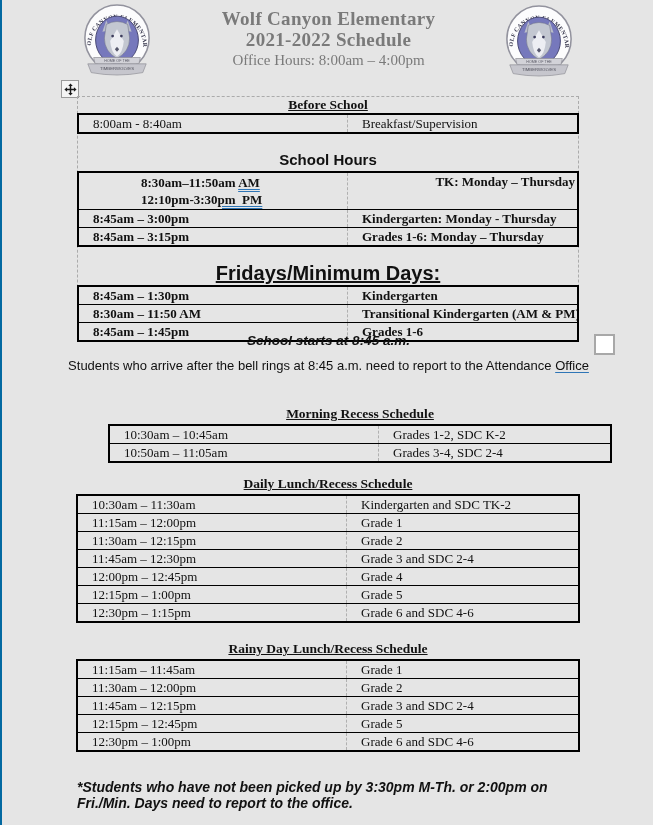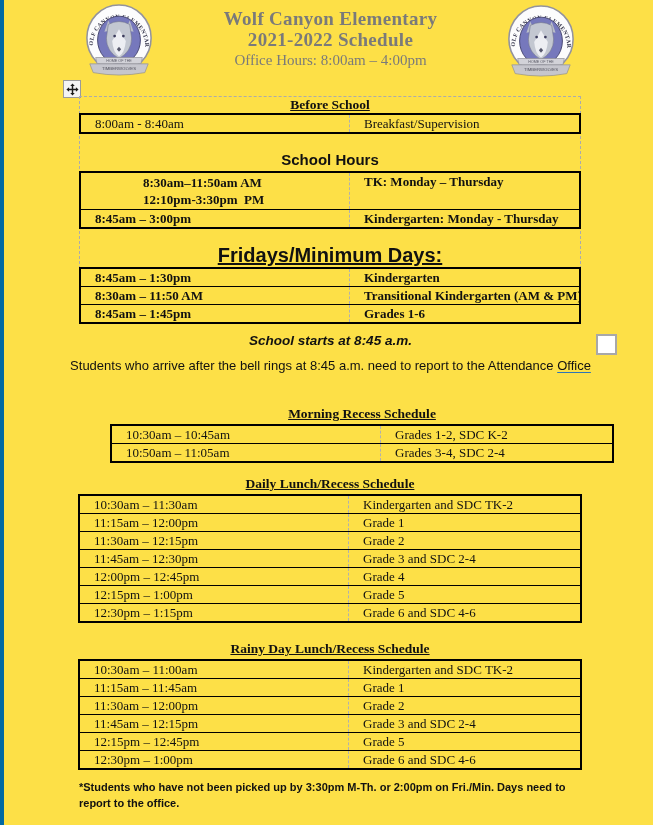"Wolf Canyon Elementary" .page { background: #fde047 -> #e5e5e5; border-left: 4px solid #0369a1 -> 2px solid #0369a1 }
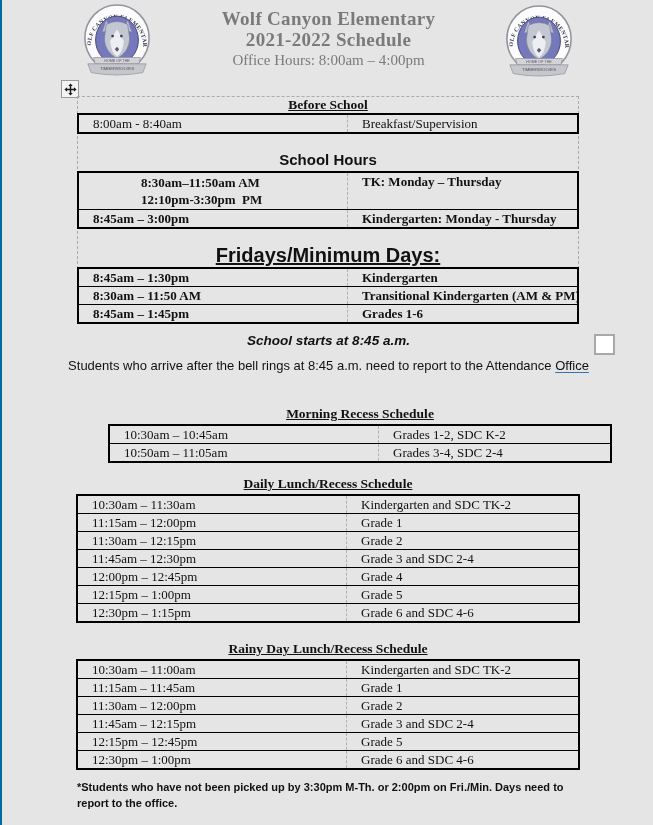"AM" .u2 { text-decoration: none -> underline }
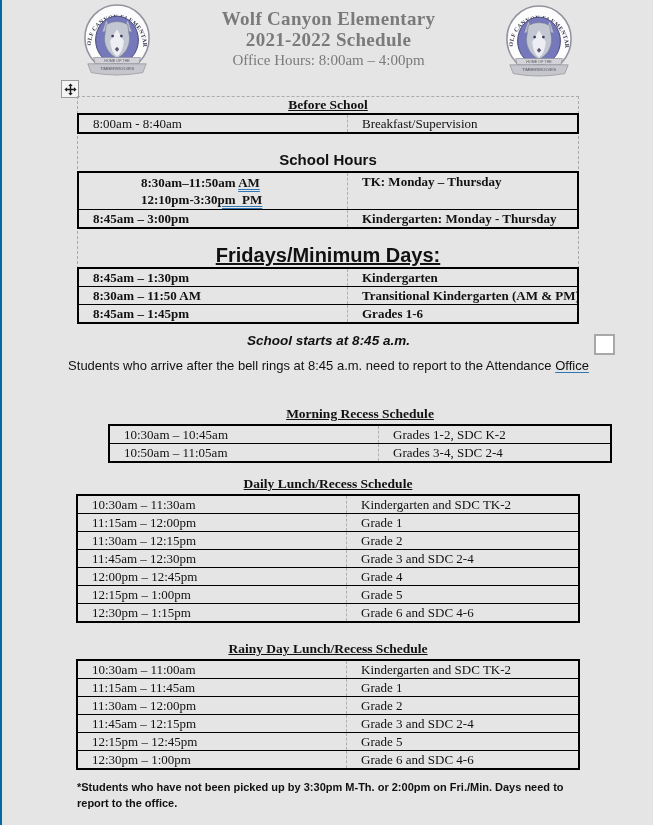"TK: Monday – Thursday" td { text-align: none -> right }
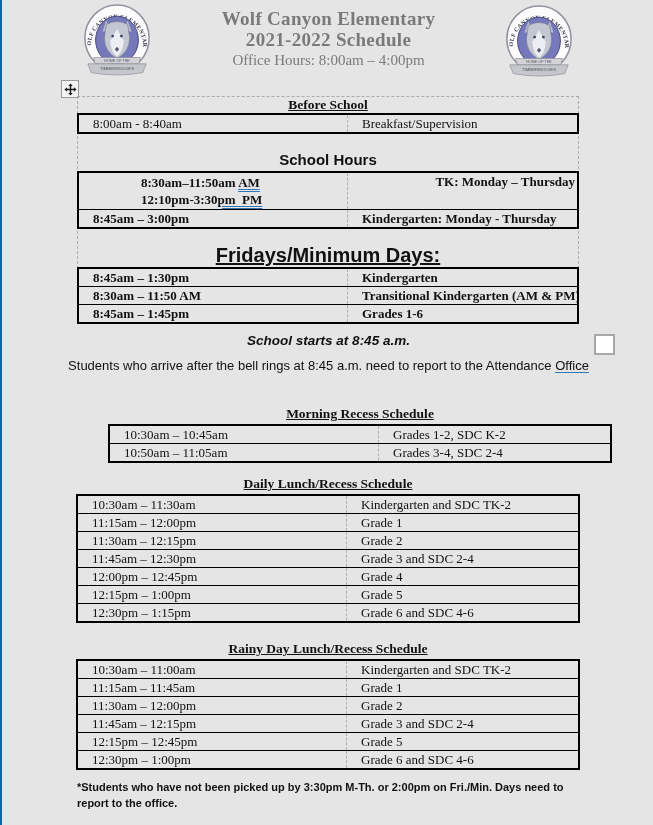"8:45am – 3:15pm" tr { html: none -> <tr> <td>8:45am – 3:15pm</td> <td>Grades 1-6: Monday – Thursday</td> </tr> }
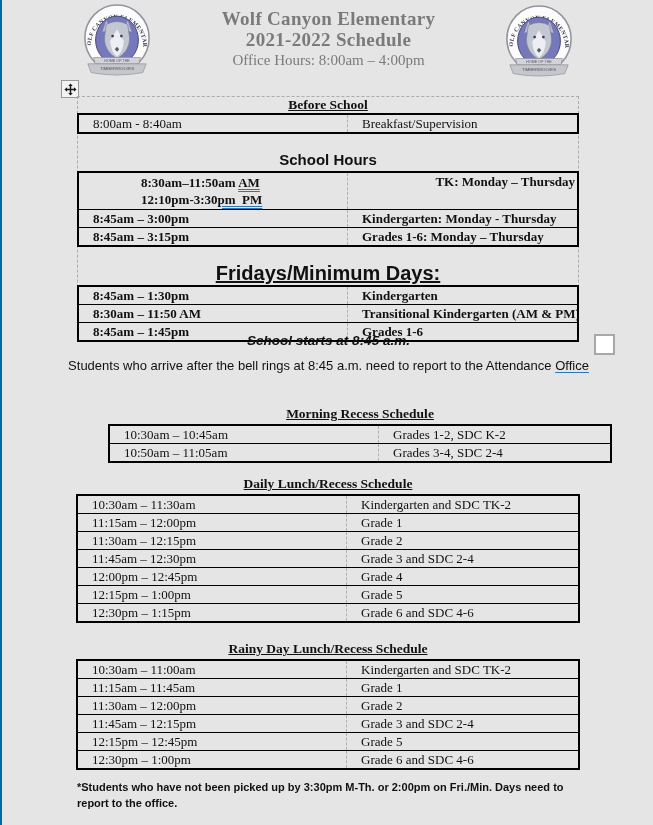"10:30am – 11:00am" tr { html: <tr> <td>10:30am – 11:00am</td> <td>Kindergarten and SDC TK-2</td> </tr> -> none }
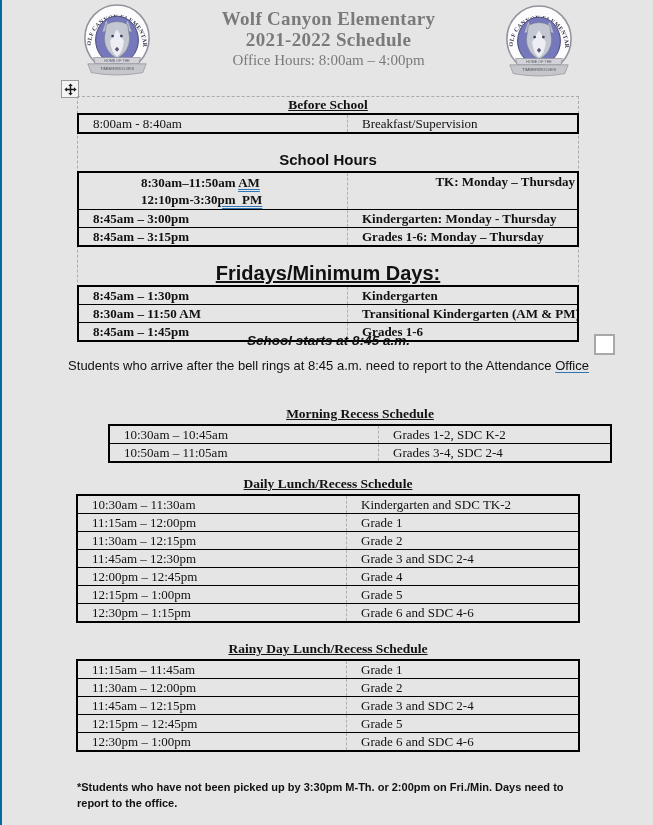"*Students who have not been" .footnote { font-size: 11px -> 14px; font-style: none -> italic }
